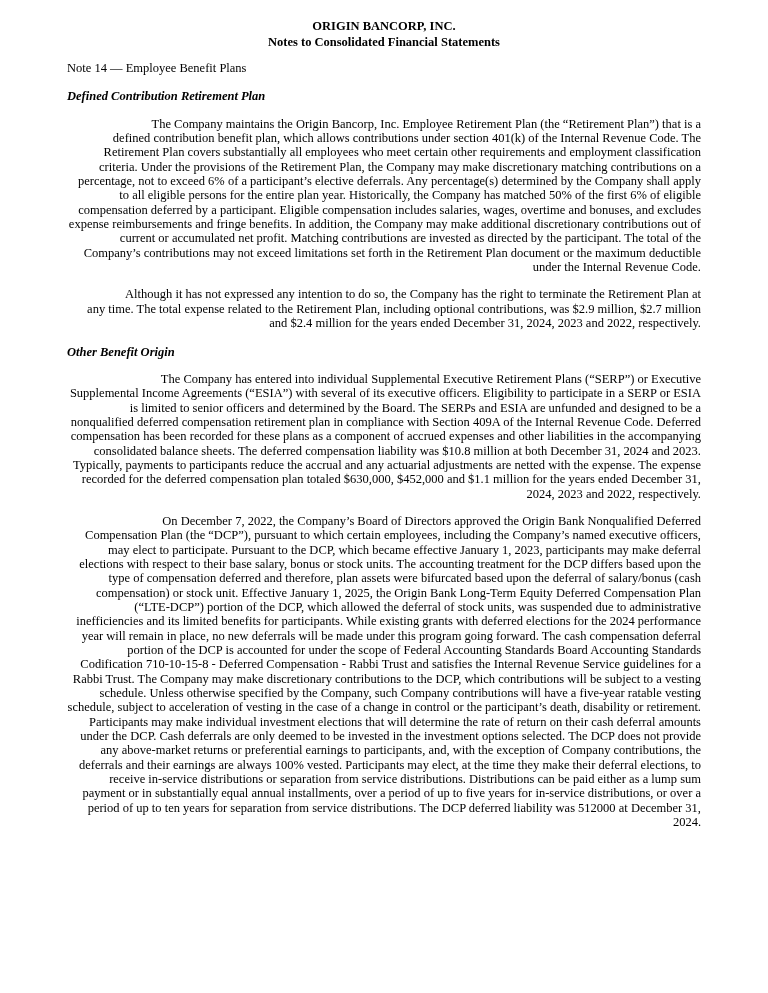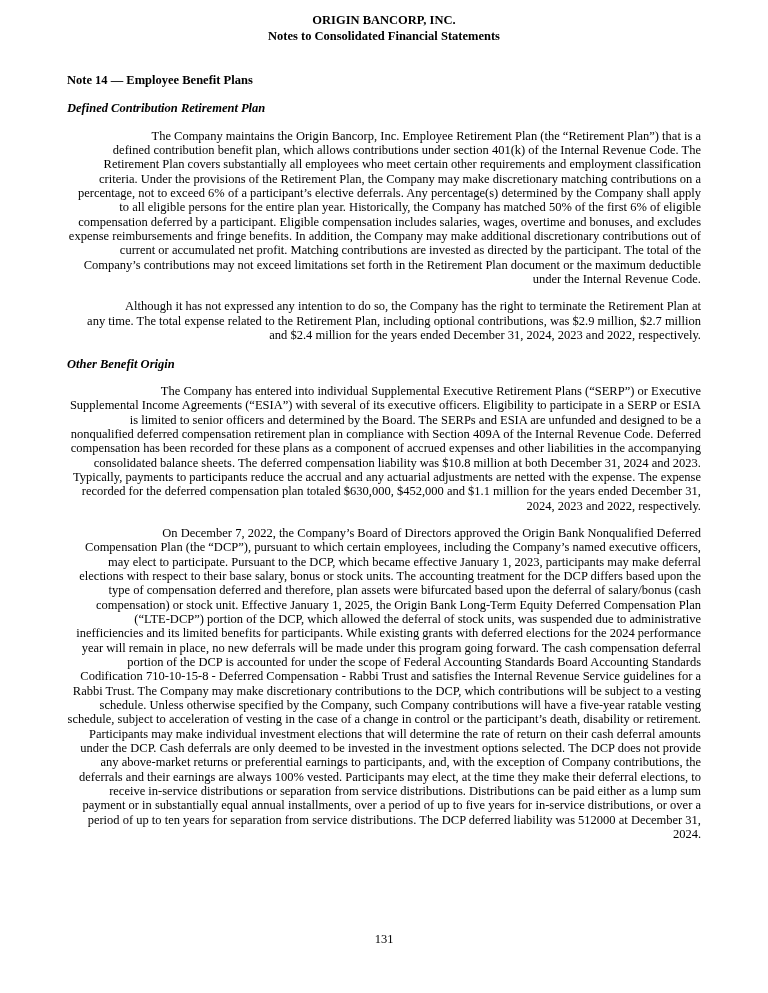"ORIGIN BANCORP, INC." .page { padding: 12px 67px 0 67px -> 18px 67px 0 67px }
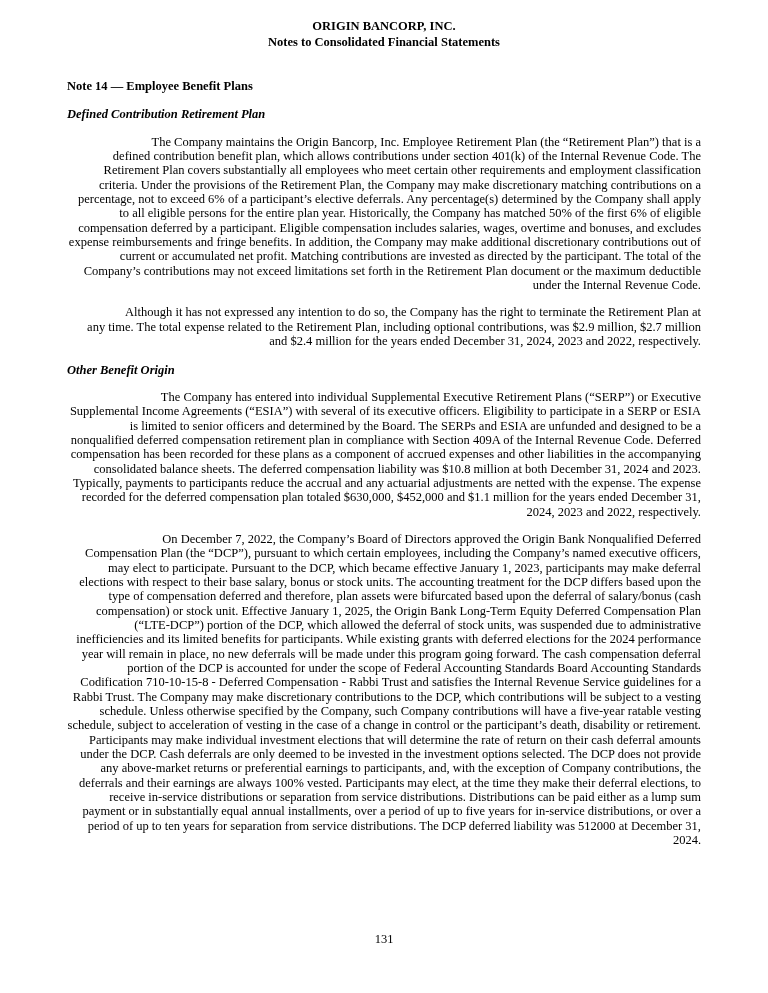"Note 14 — Employee Benefit" .note-heading { font-weight: bold -> normal; margin-top: 29px -> 11px }
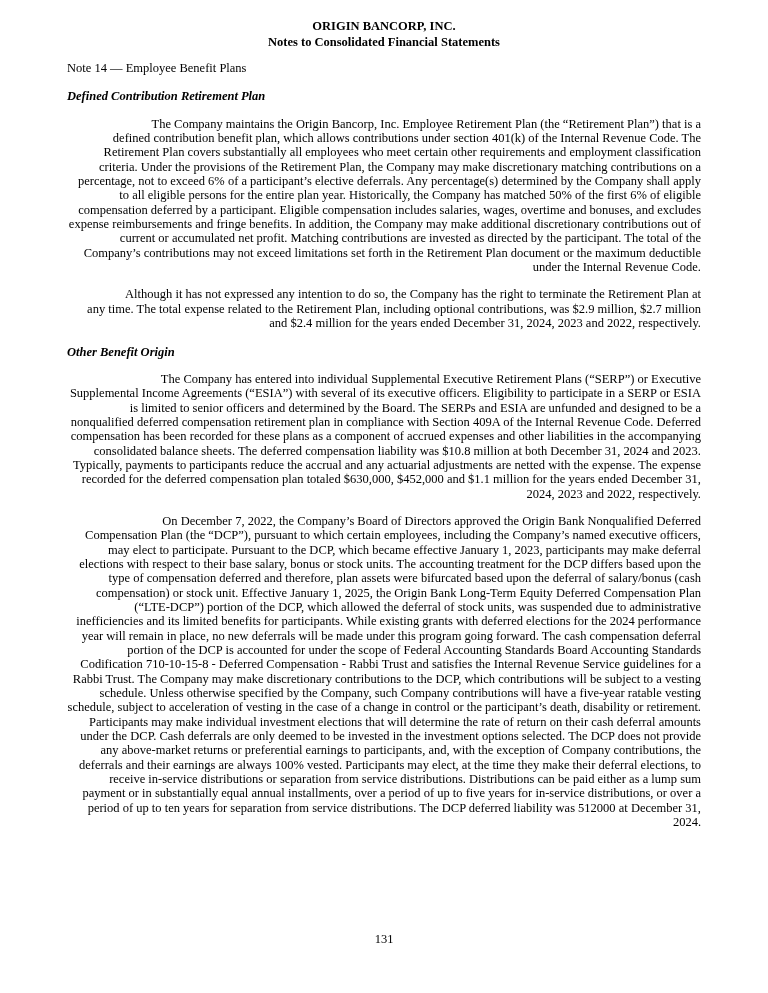"131" div.page-footer { html: <div> <span>131</span> </div> -> none }
